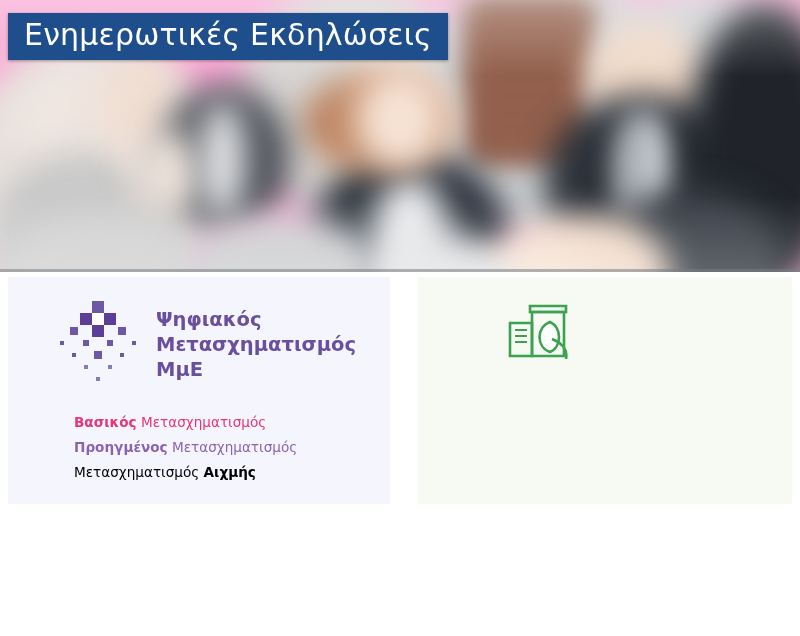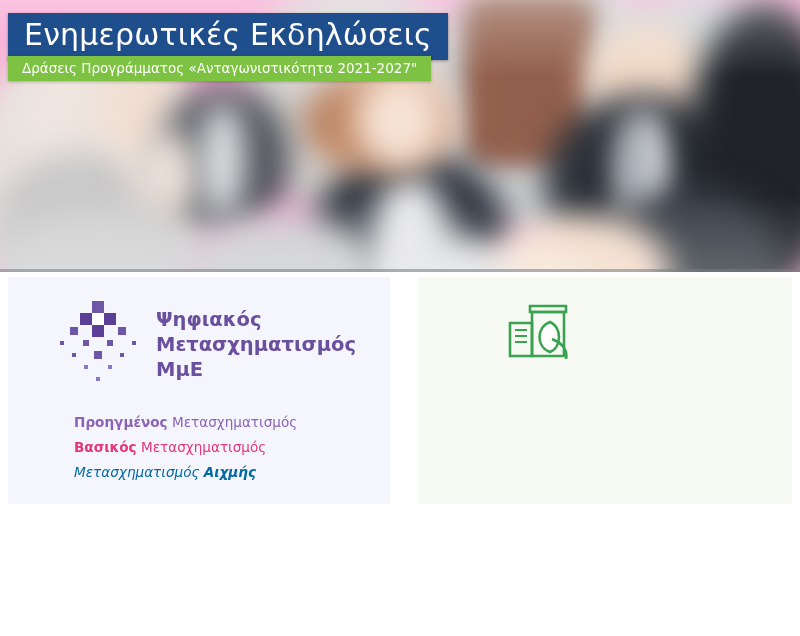"Δράσεις Προγράμματος «Ανταγωνιστικότητα" div.sub-band { html: <div> <div>Δράσεις Προγράμματος «Ανταγωνιστικότητα 2021-2027"</div> </div> -> none }
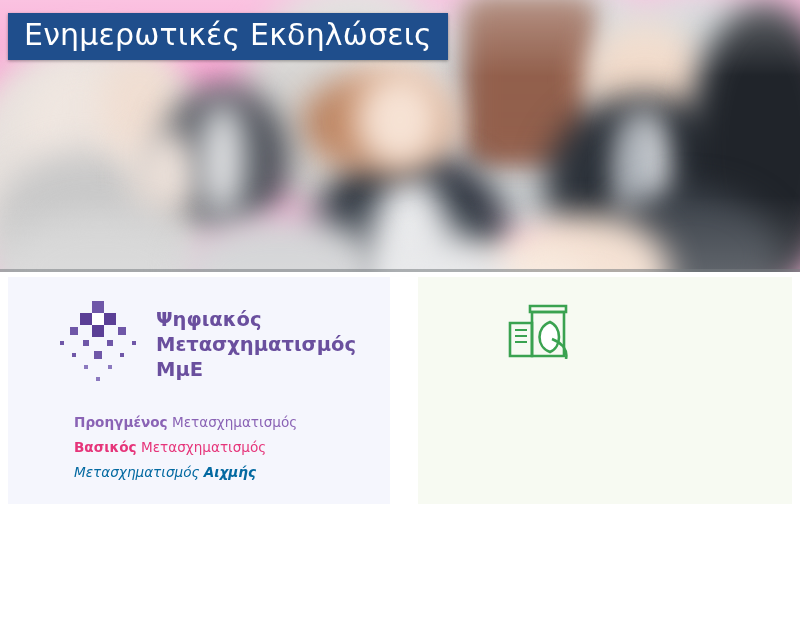"Προηγμένος Μετασχηματισμός" div.act { order: before "Βασικός Μετασχηματισμός" -> after "Βασικός Μετασχηματισμός" }
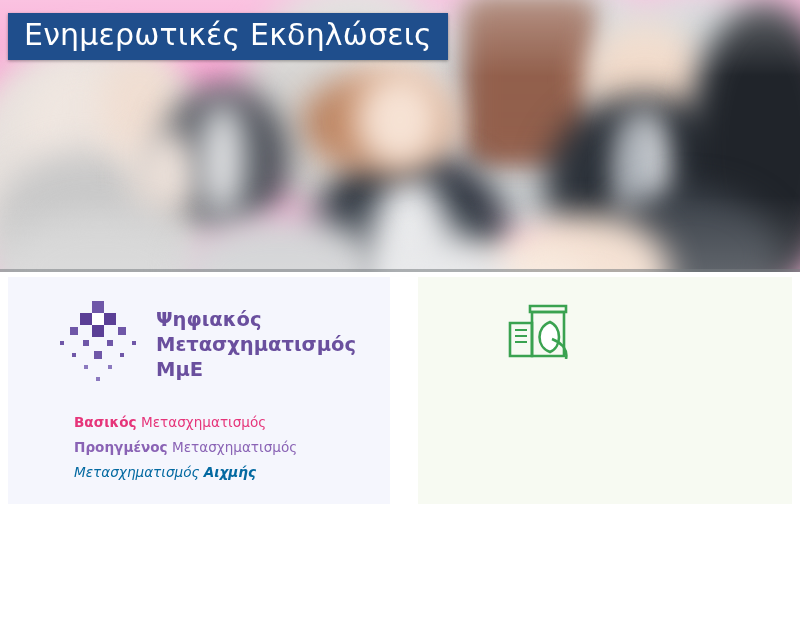"Μετασχηματισμός Αιχμής" div.act { color: #0369a1 -> #000000; font-style: italic -> none }
